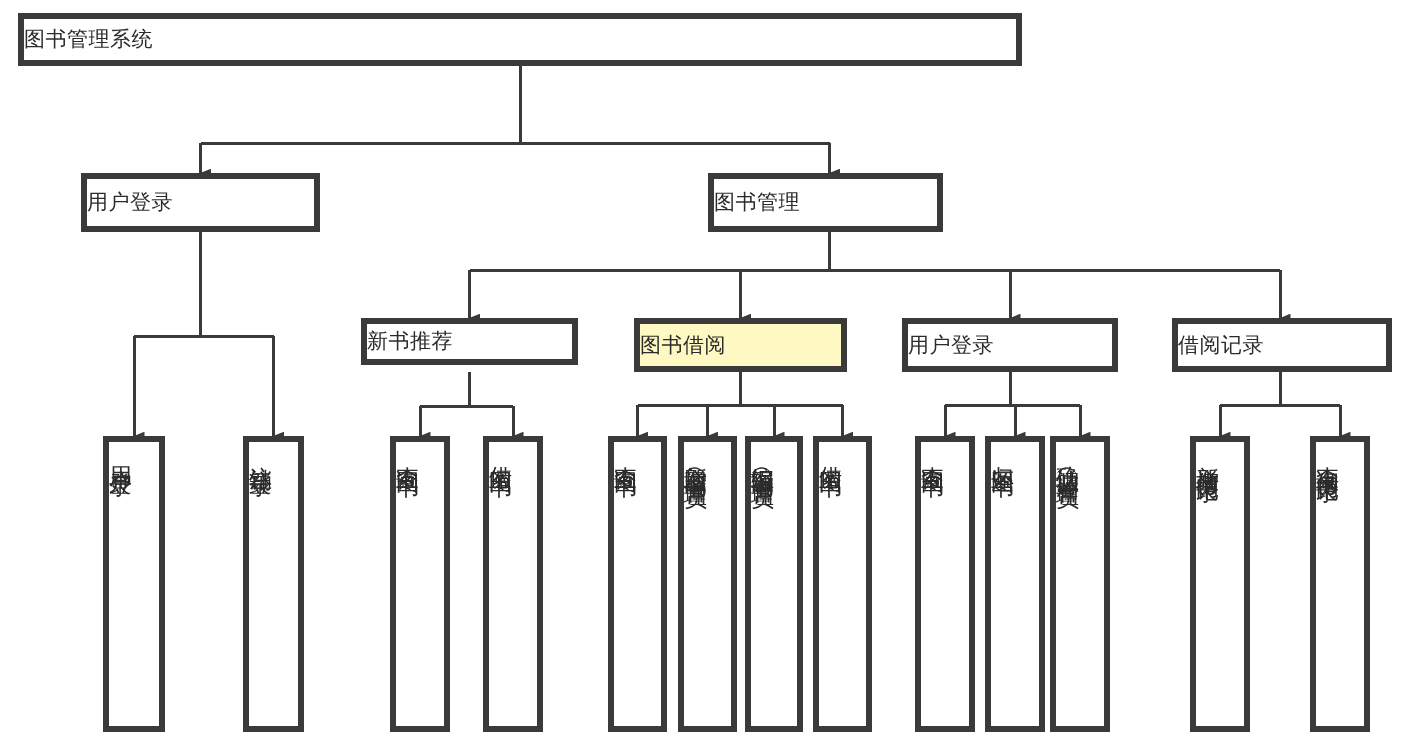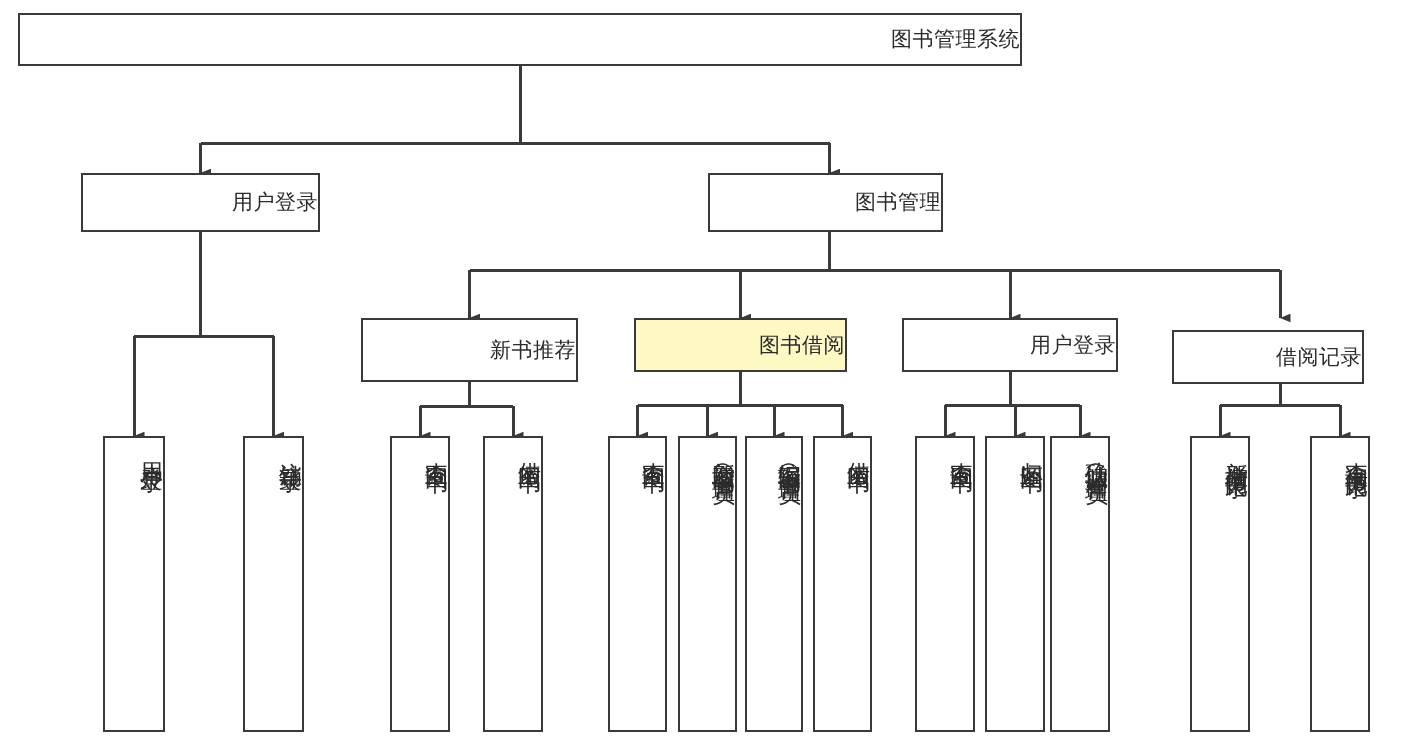"图书管理系统" .node { border: 2px solid #c2410c -> 6px solid #c2410c; justify-content: flex-end -> flex-start }
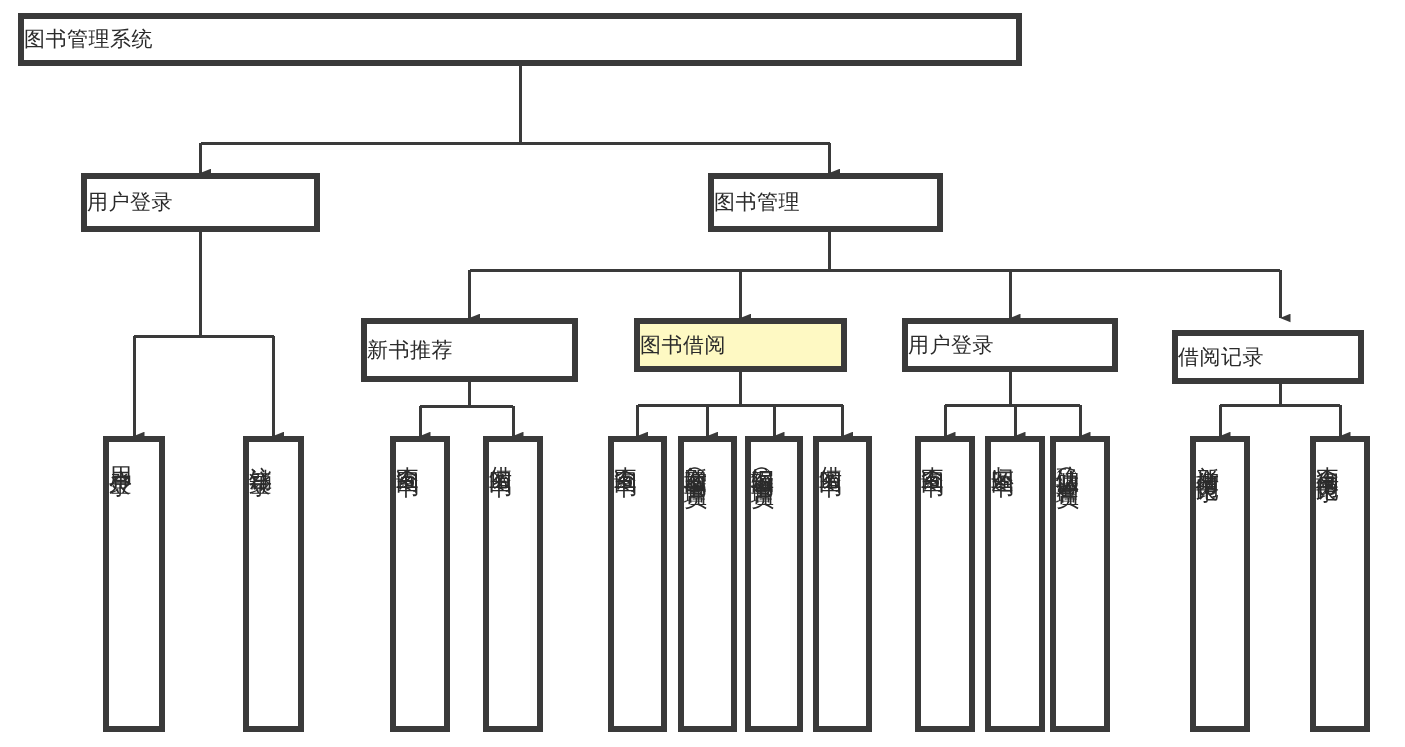"新书推荐" div.node { height: 64px -> 47px }
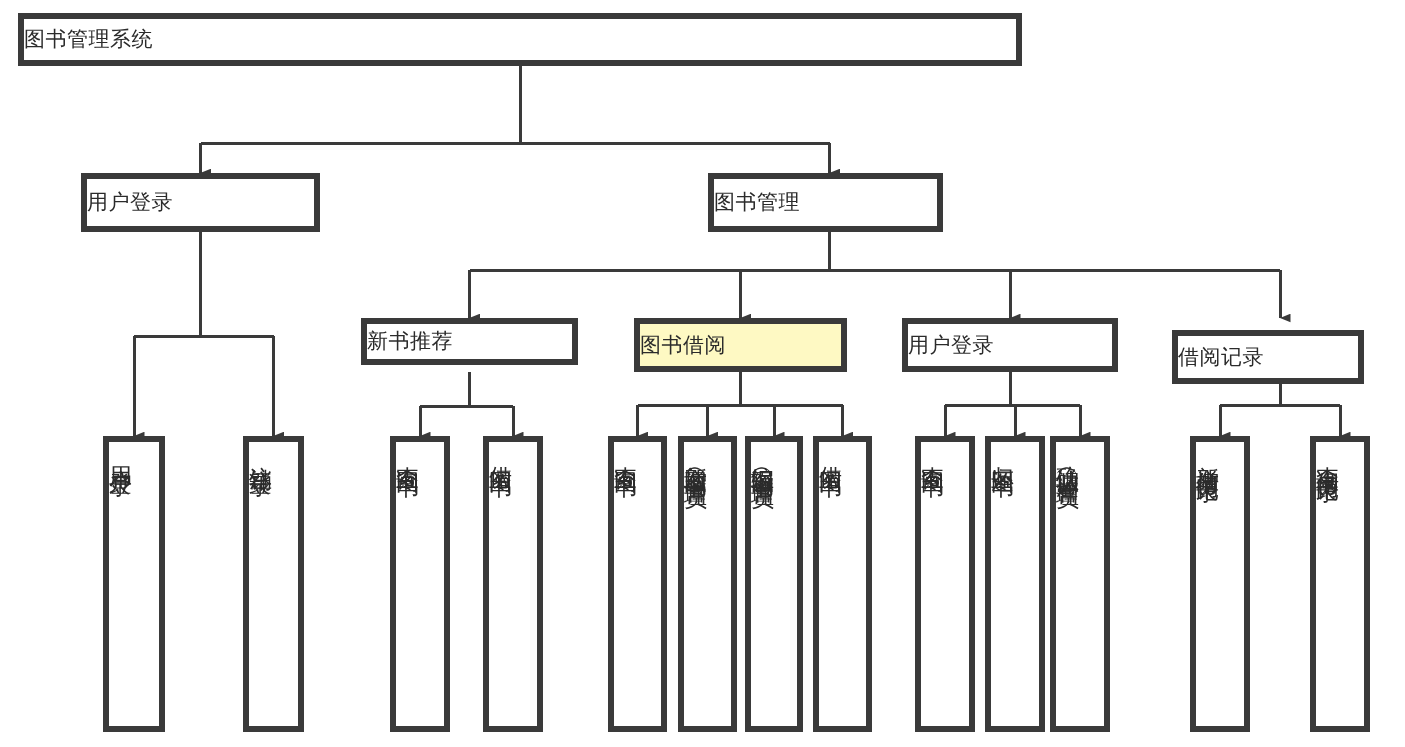"借阅记录" div.node { top: 330px -> 318px; width: 192px -> 220px }
